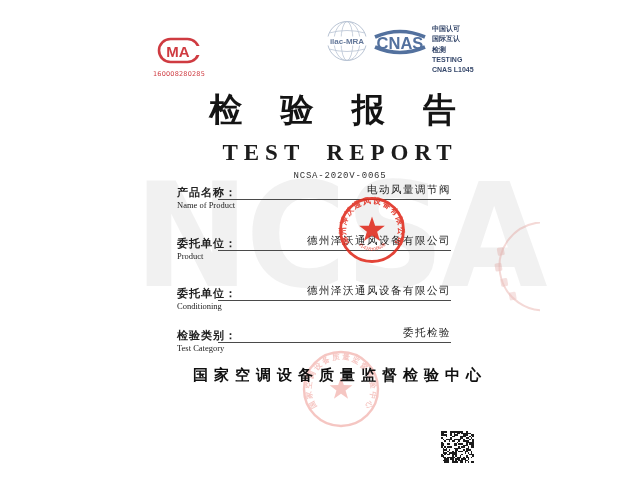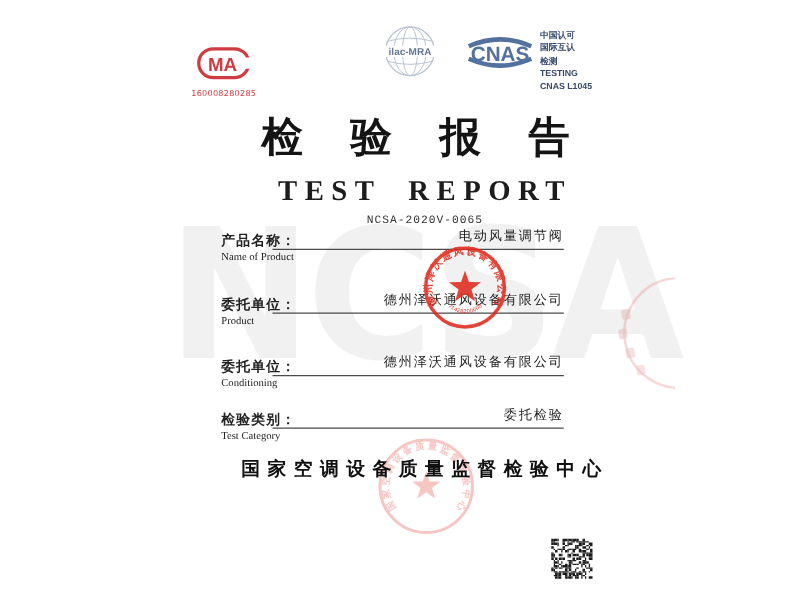"ilac-MRA" .ilac-wrap { left: 307px -> 326px }
